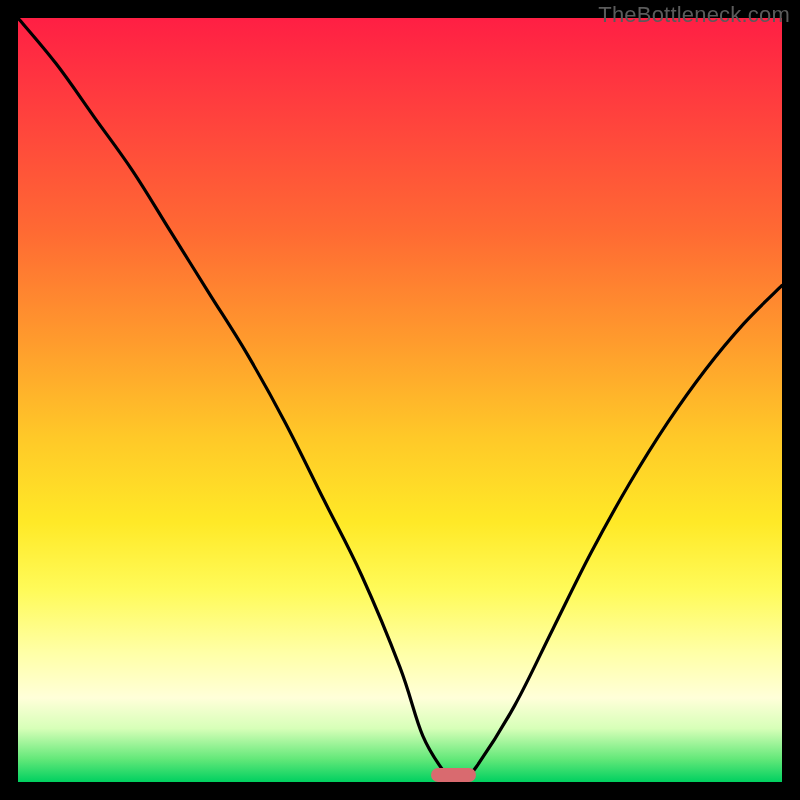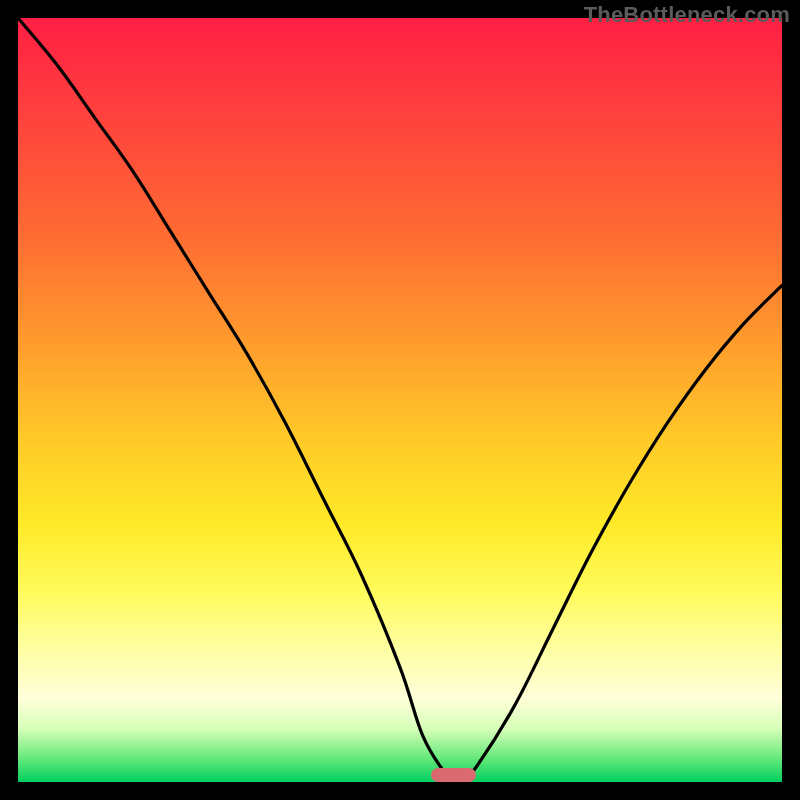"TheBottleneck.com" .attribution { font-weight: 700 -> 400 }
